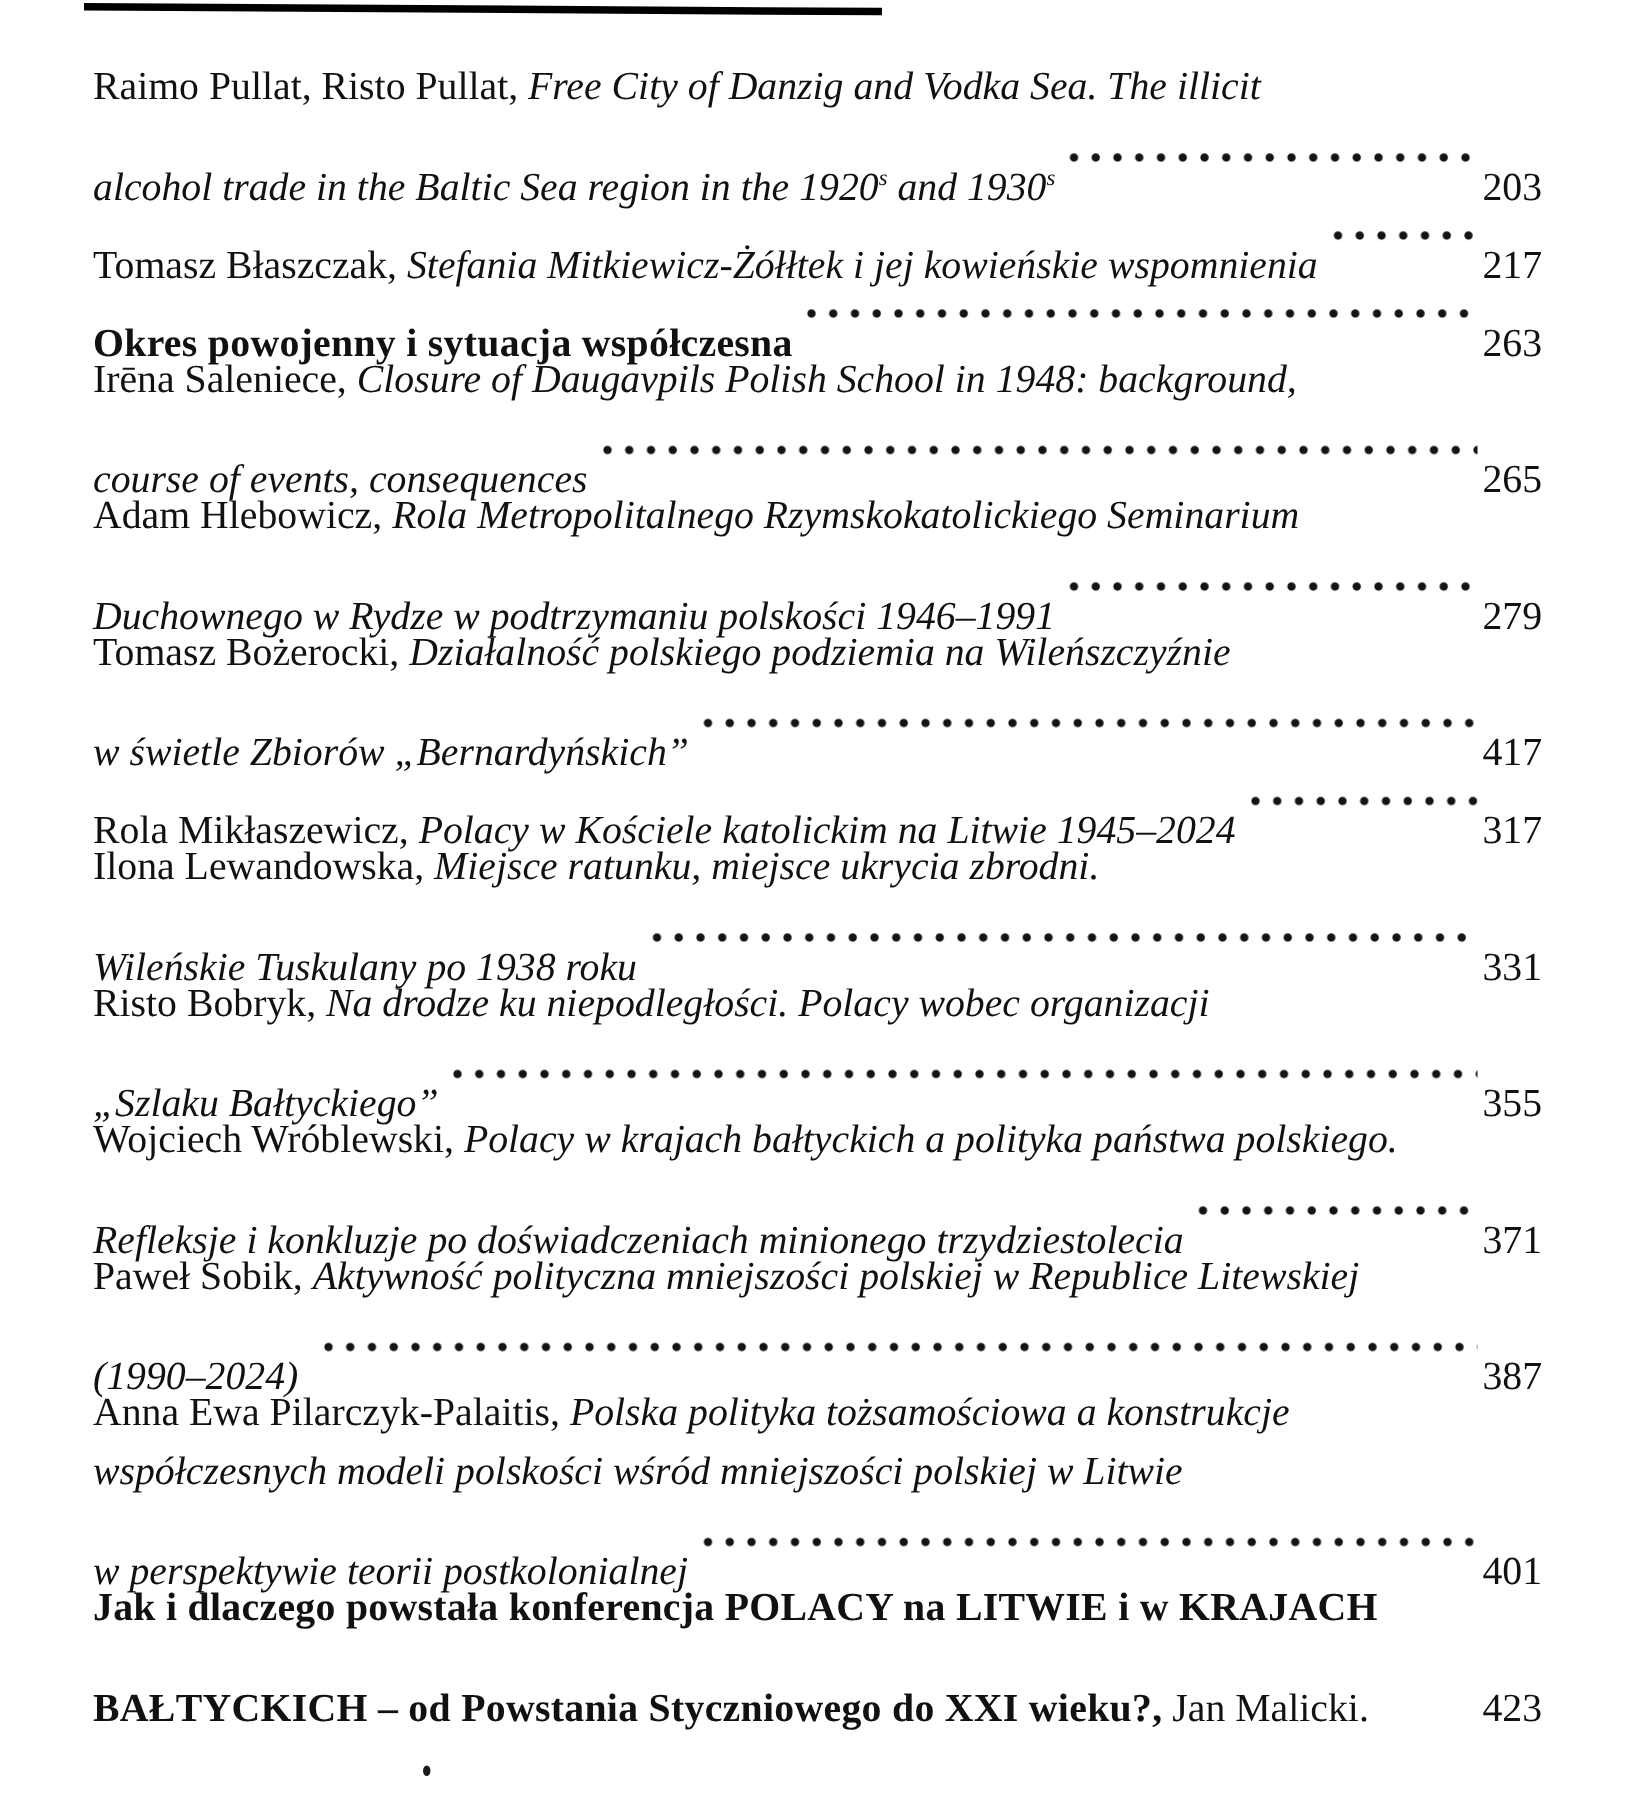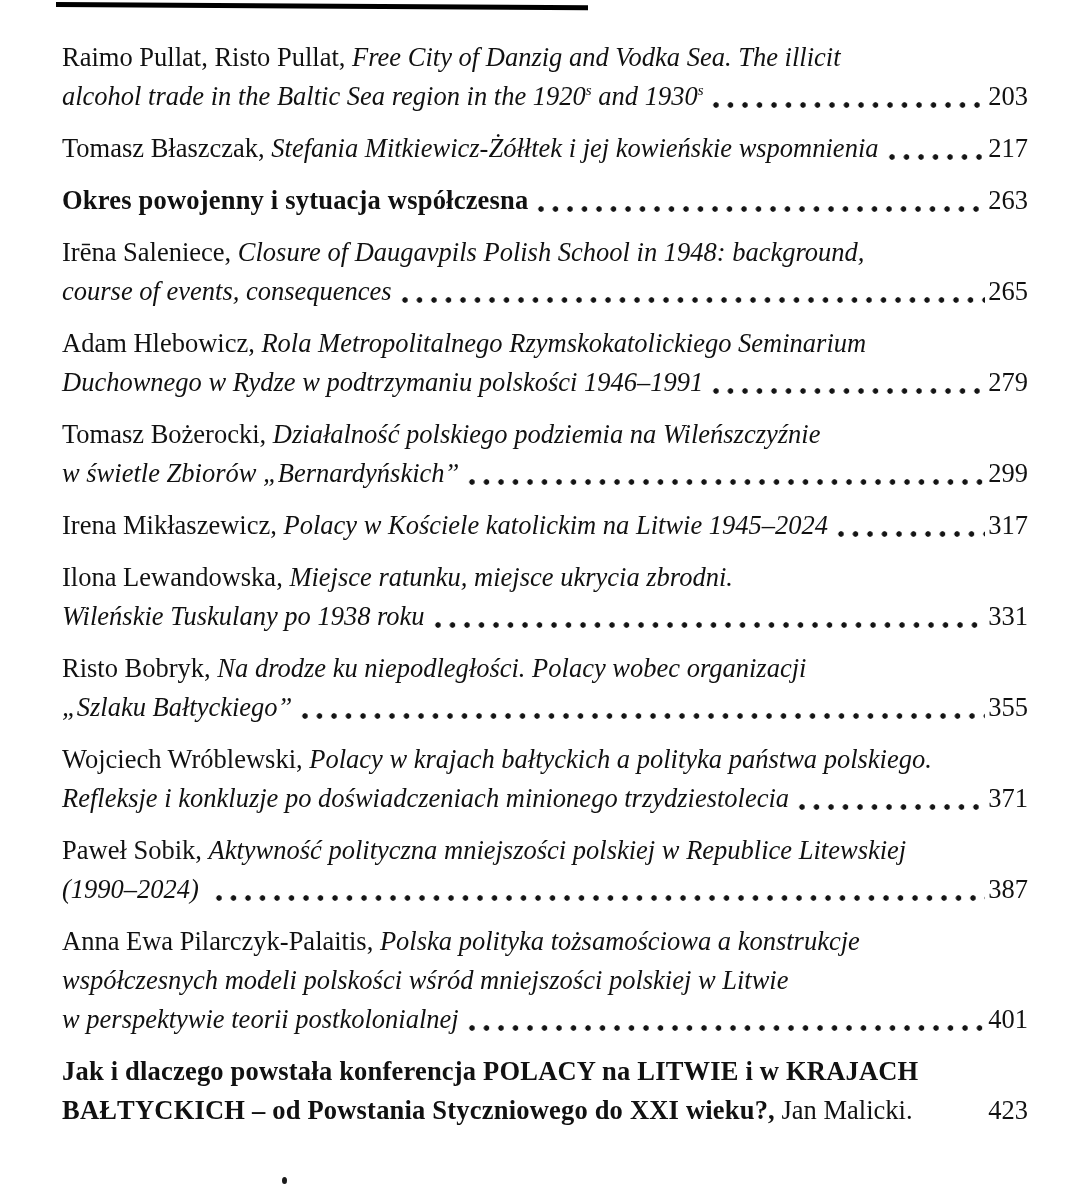"203" .pagenum { margin-top: none -> 28px }
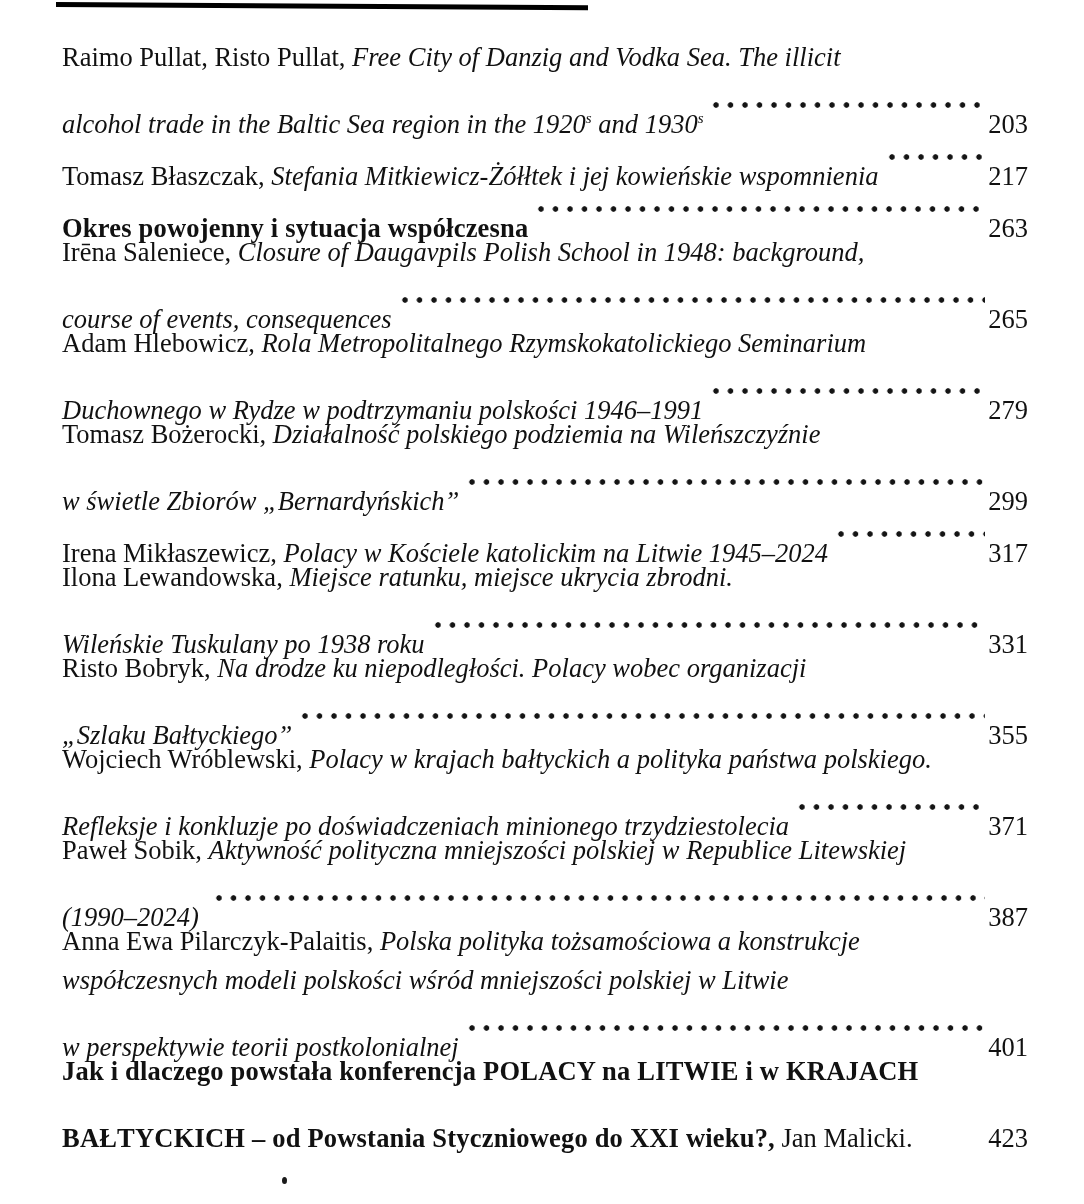"299" span.pagenum { text: 299 -> 417 }
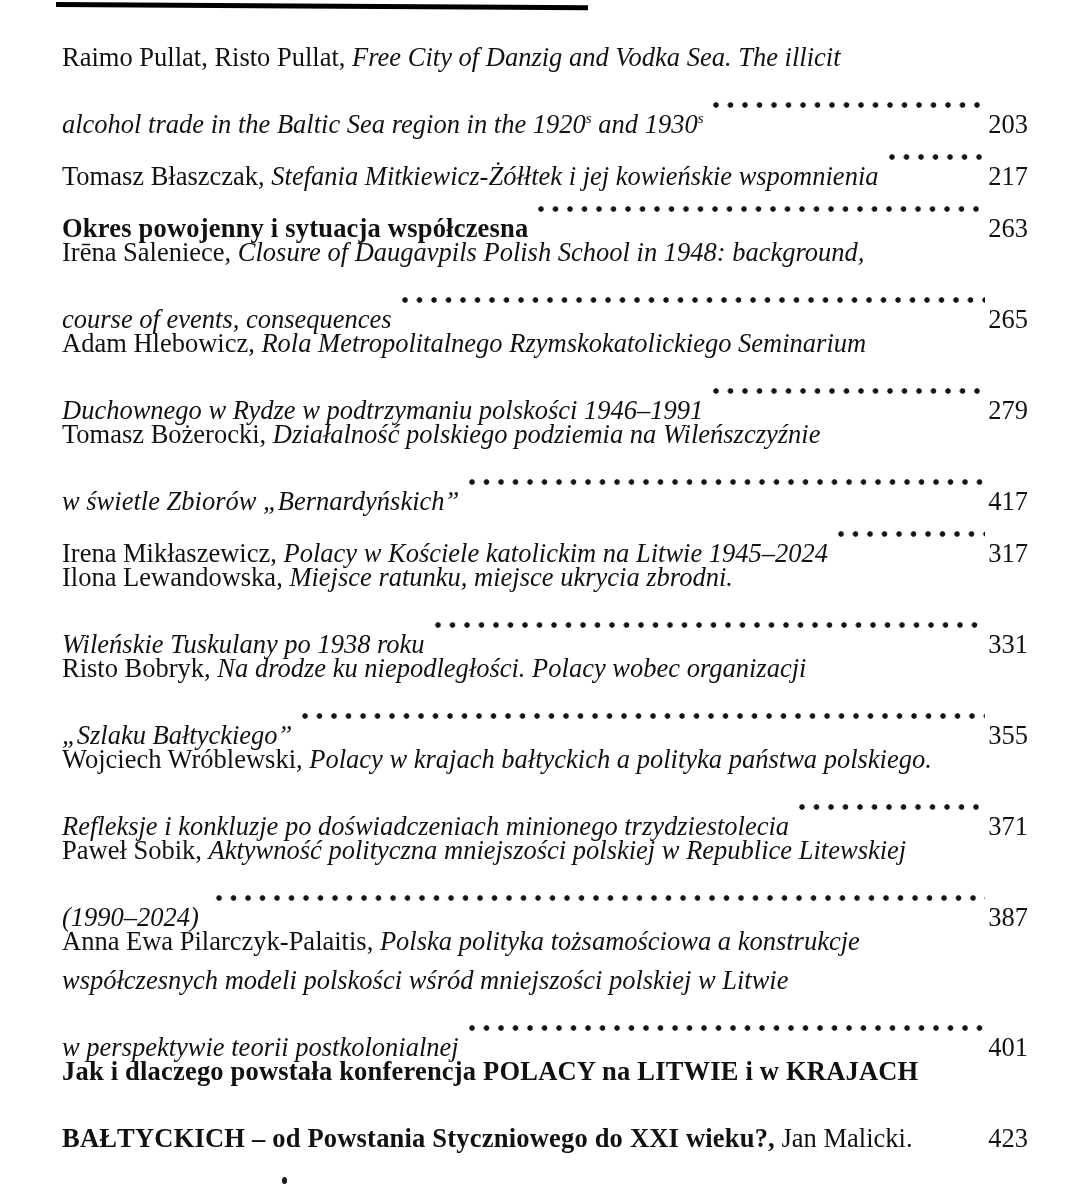"Irena Mikłaszewicz," span.seg { text: Irena -> Rola }
